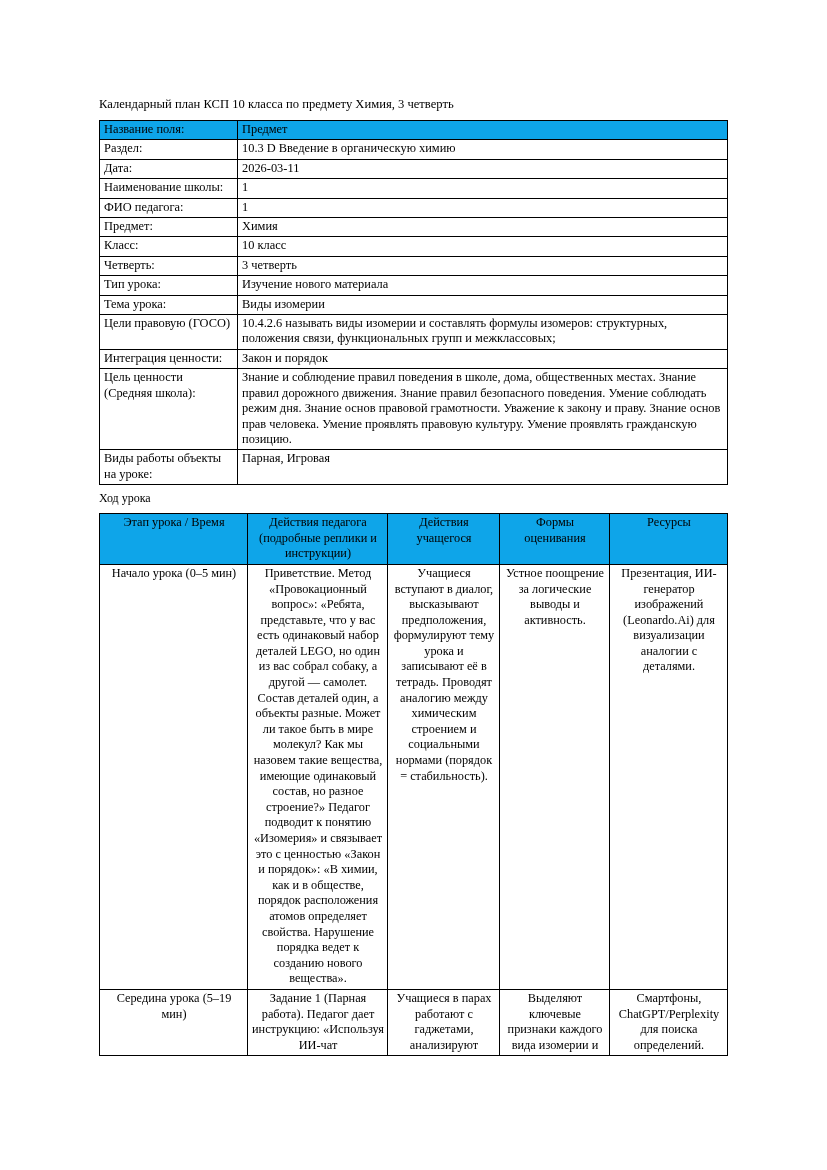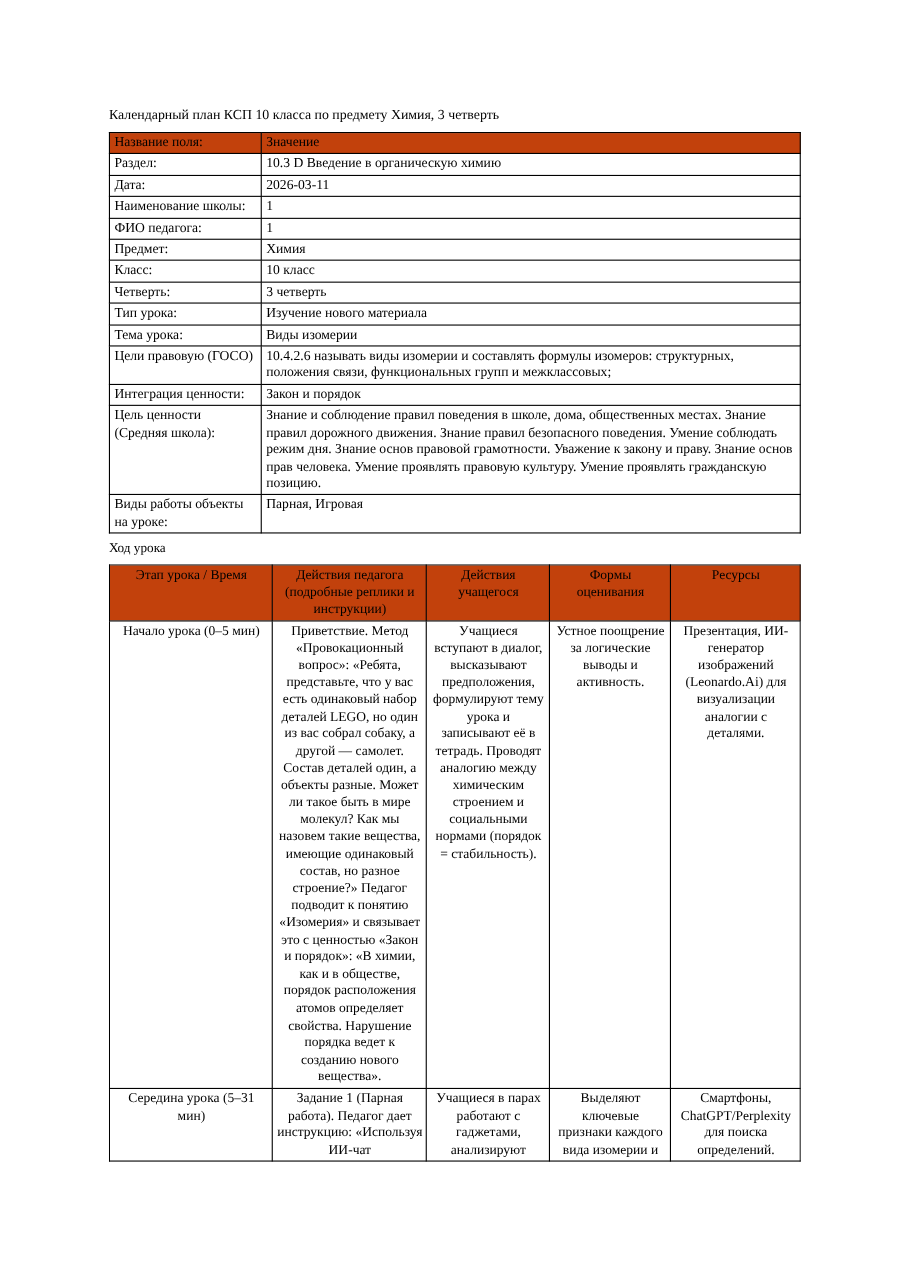"Название поля:" table.doc-table tr.hdr td { background: #c2410c -> #0ea5e9 }
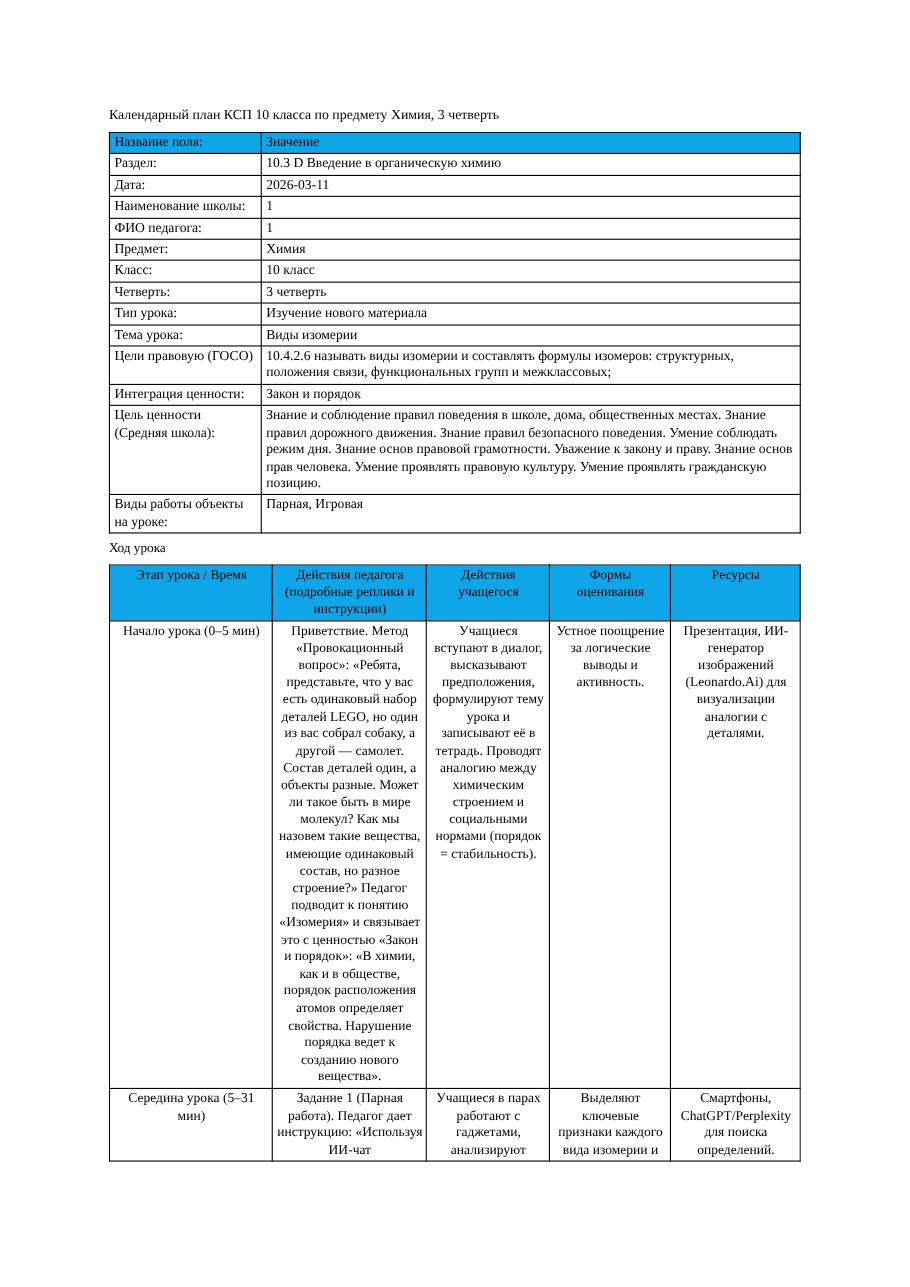"Значение" td { text: Значение -> Предмет }
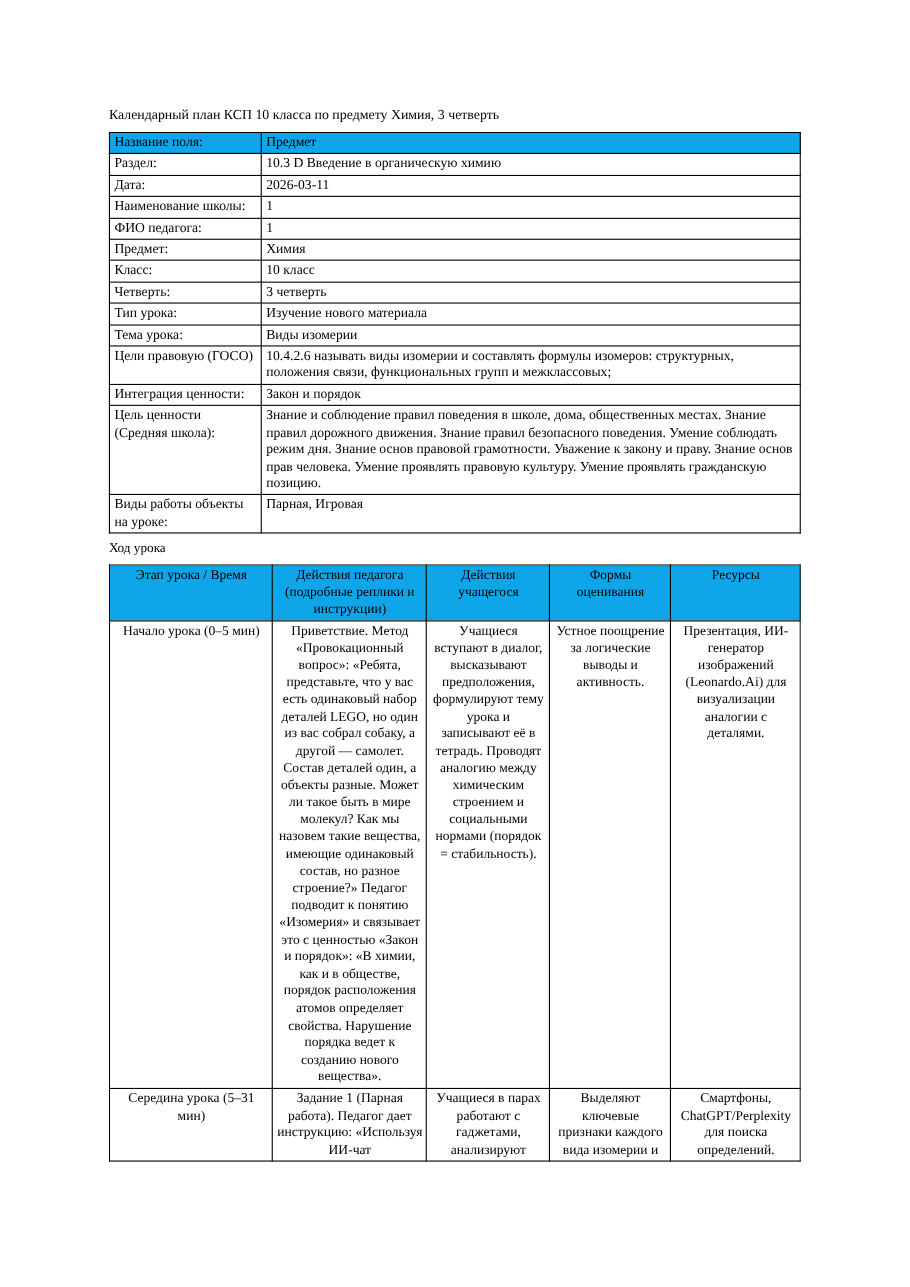"Середина урока (5–31 мин)" td { text: 31 -> 19 }
